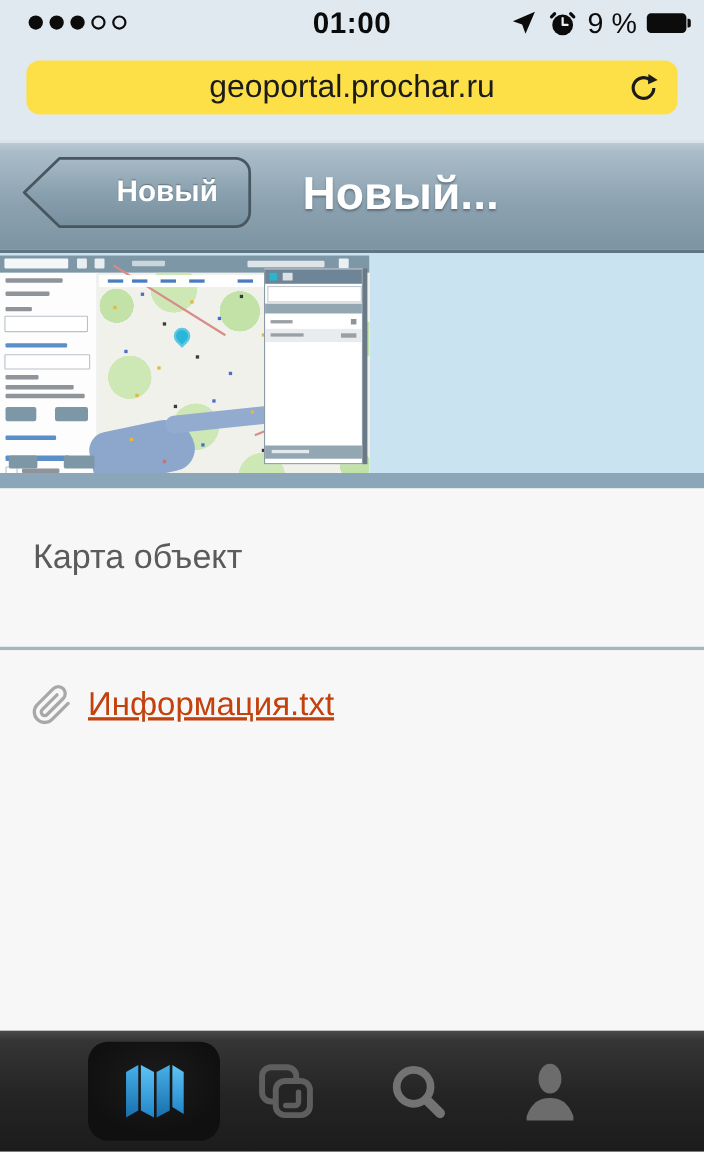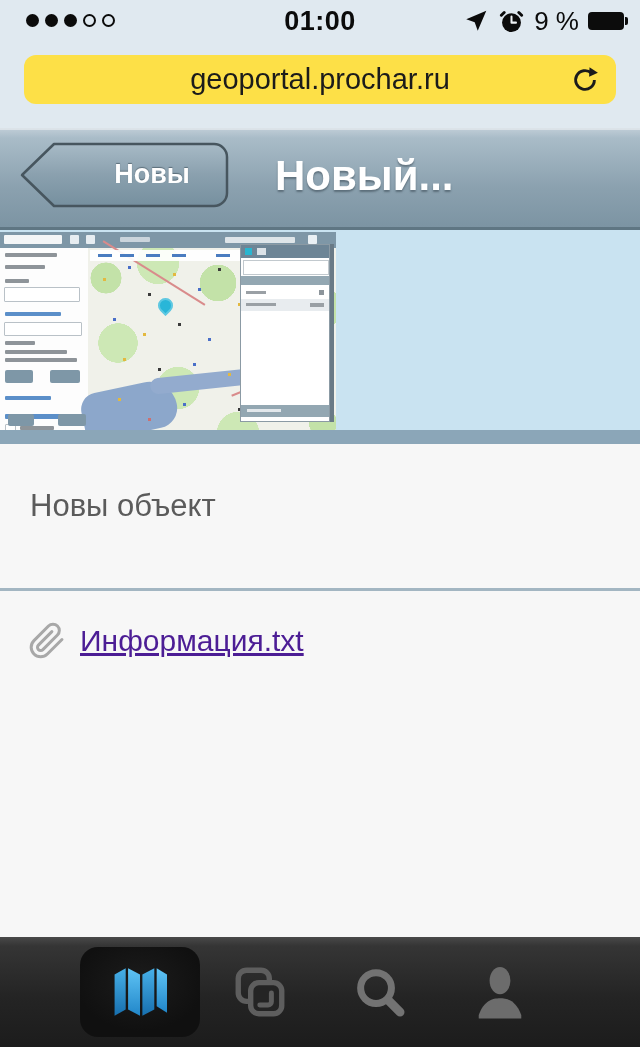"Новы" span.backlabel { text: Новы -> Новый }
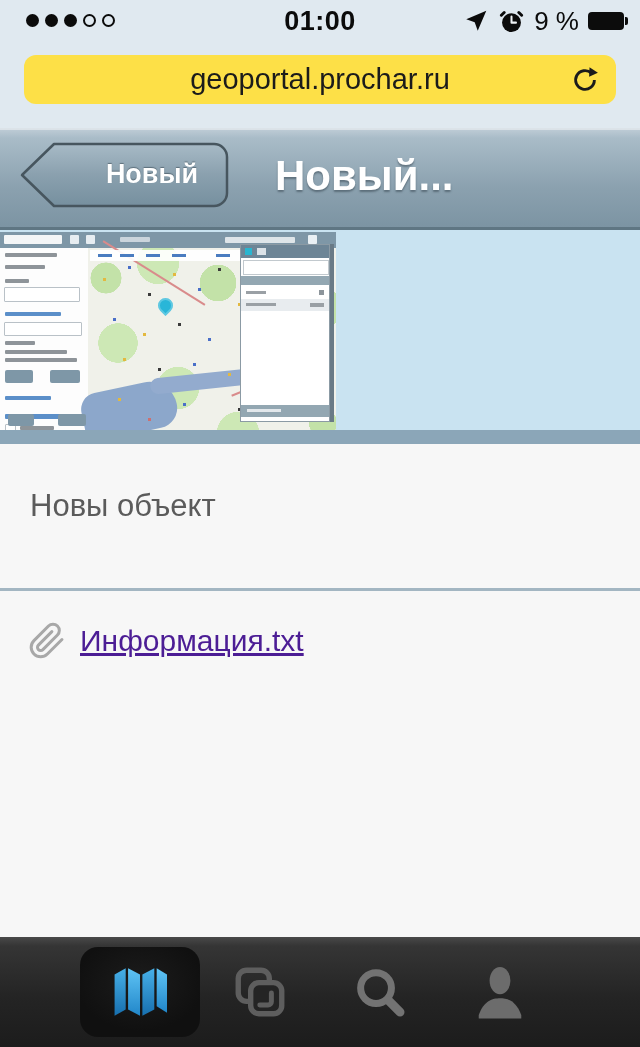"Новы объект" div.heading { text: Новы -> Карта }
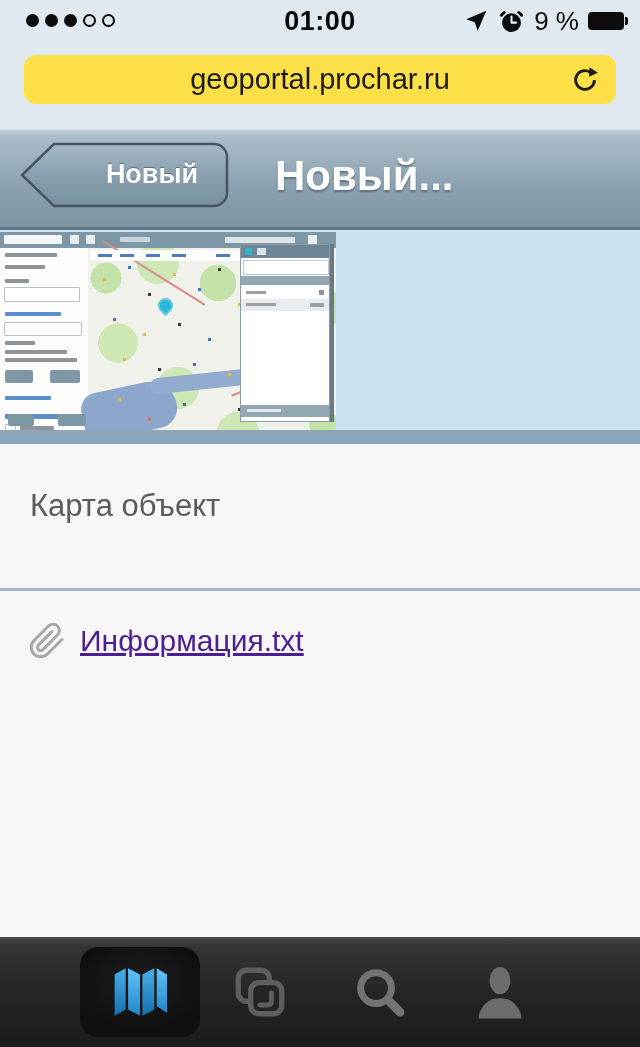"Информация.txt" .alink { color: #4c1d95 -> #c2410c }
